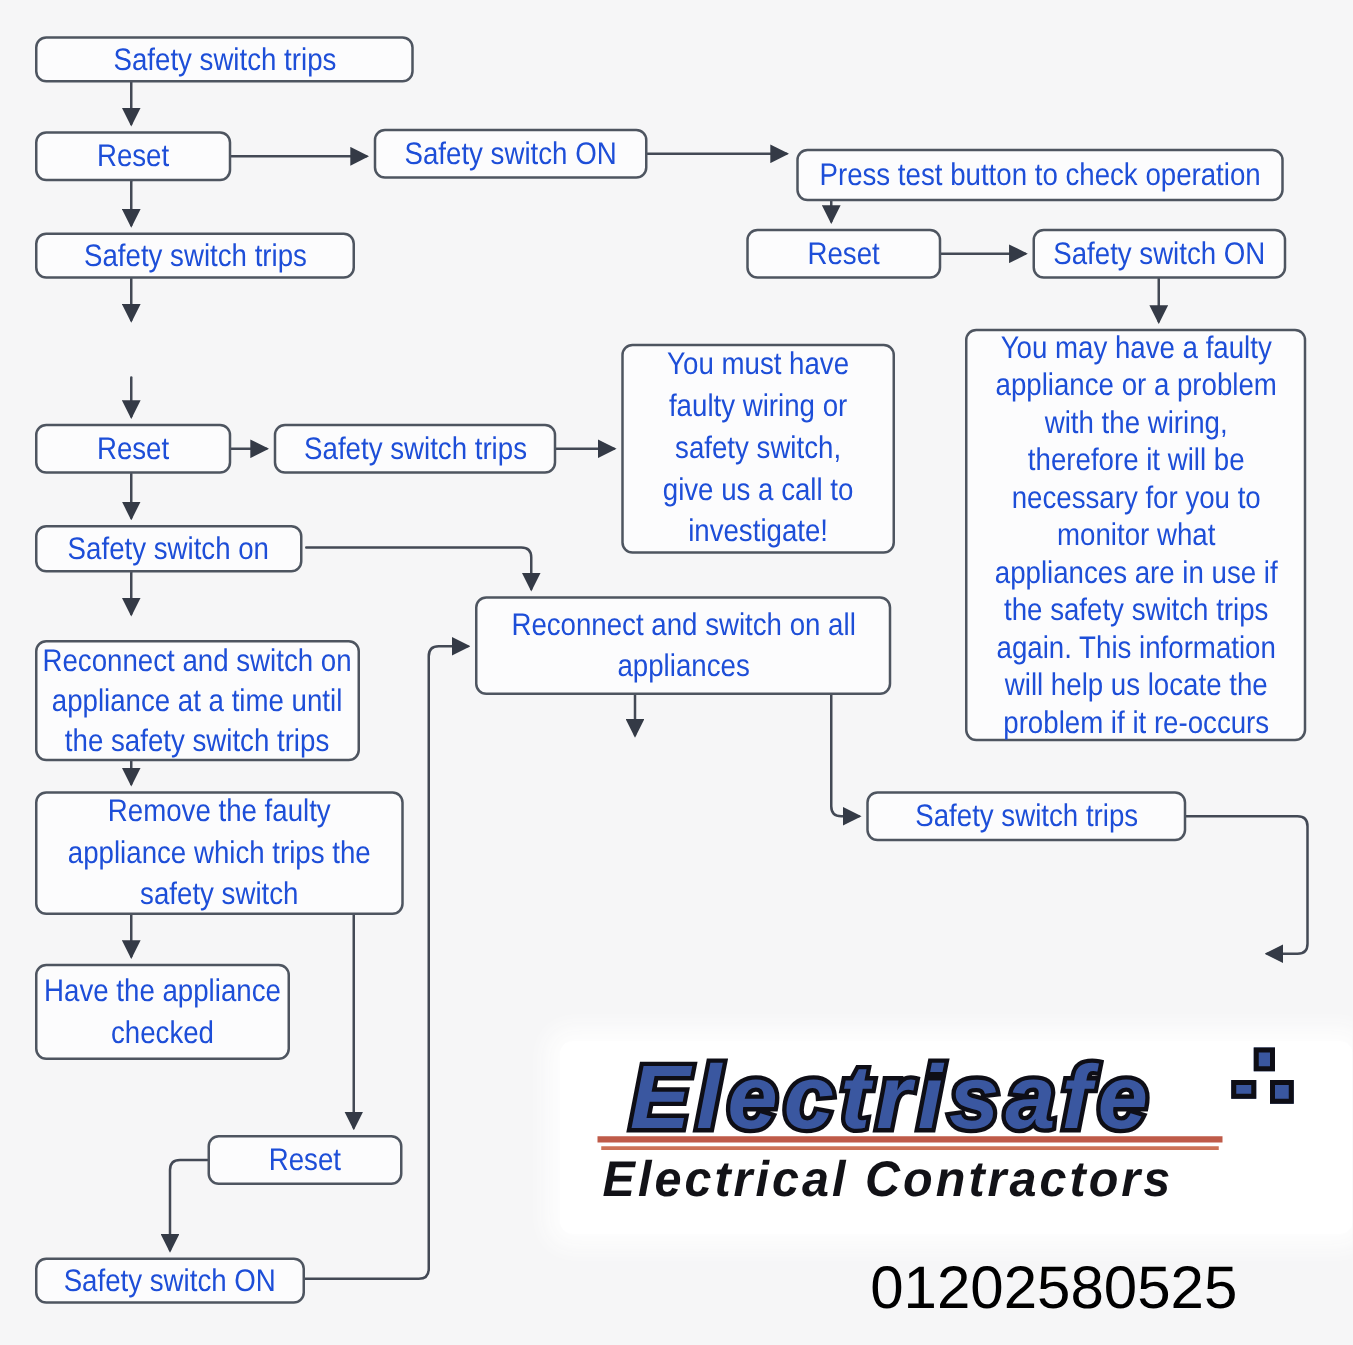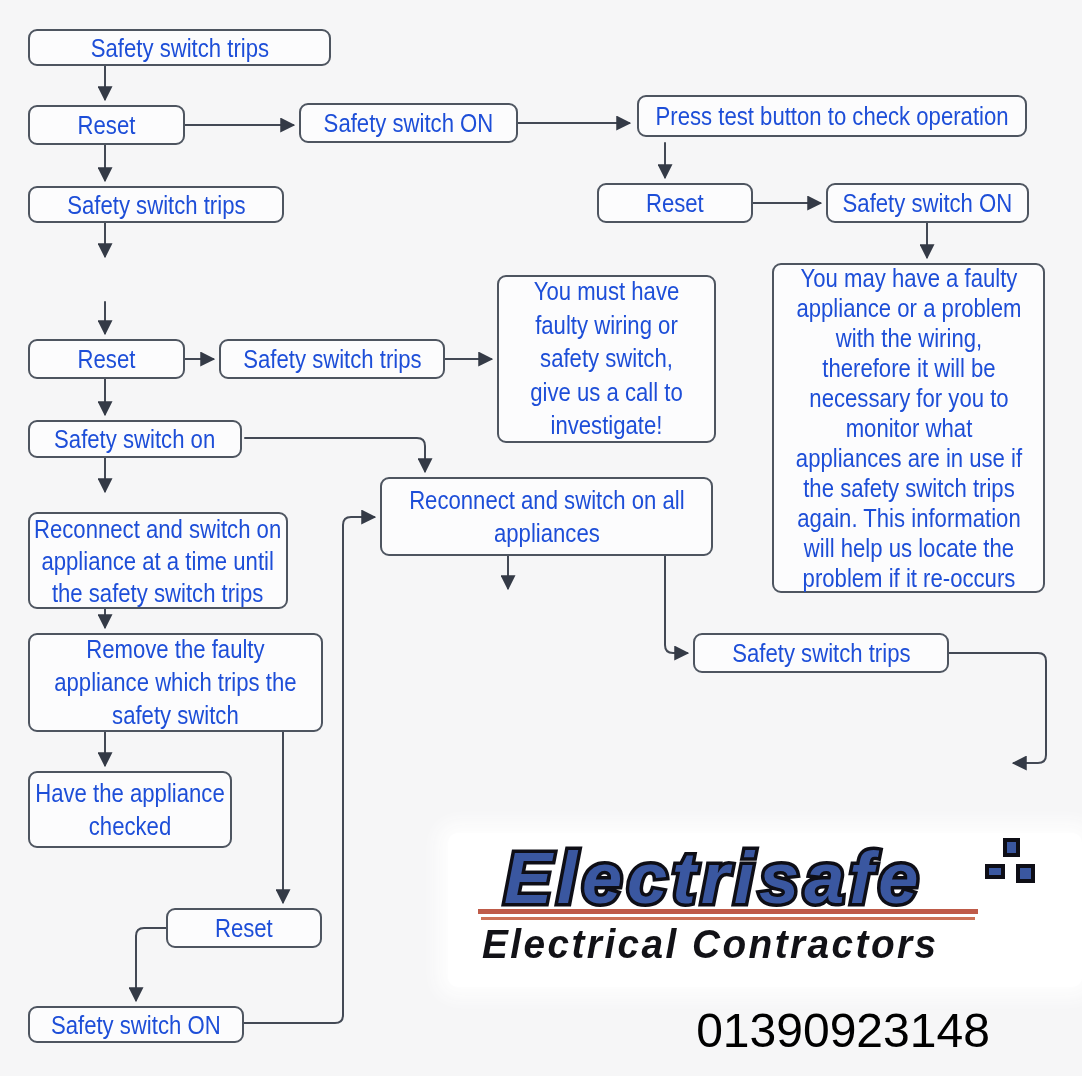"Press test button to check" div.node { top: 95px -> 119px }
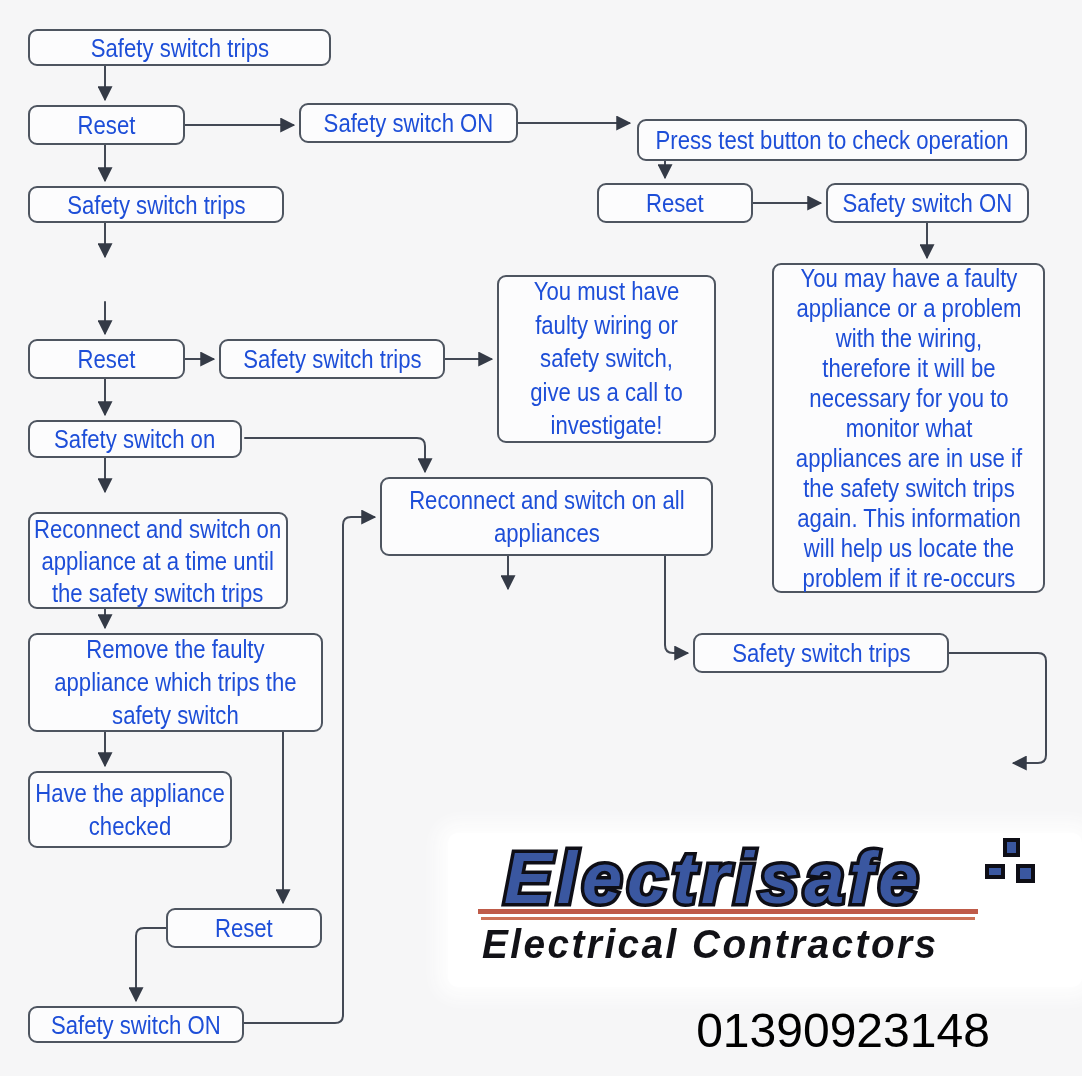"01390923148" div.phone { text: 01390923148 -> 01202580525 }
